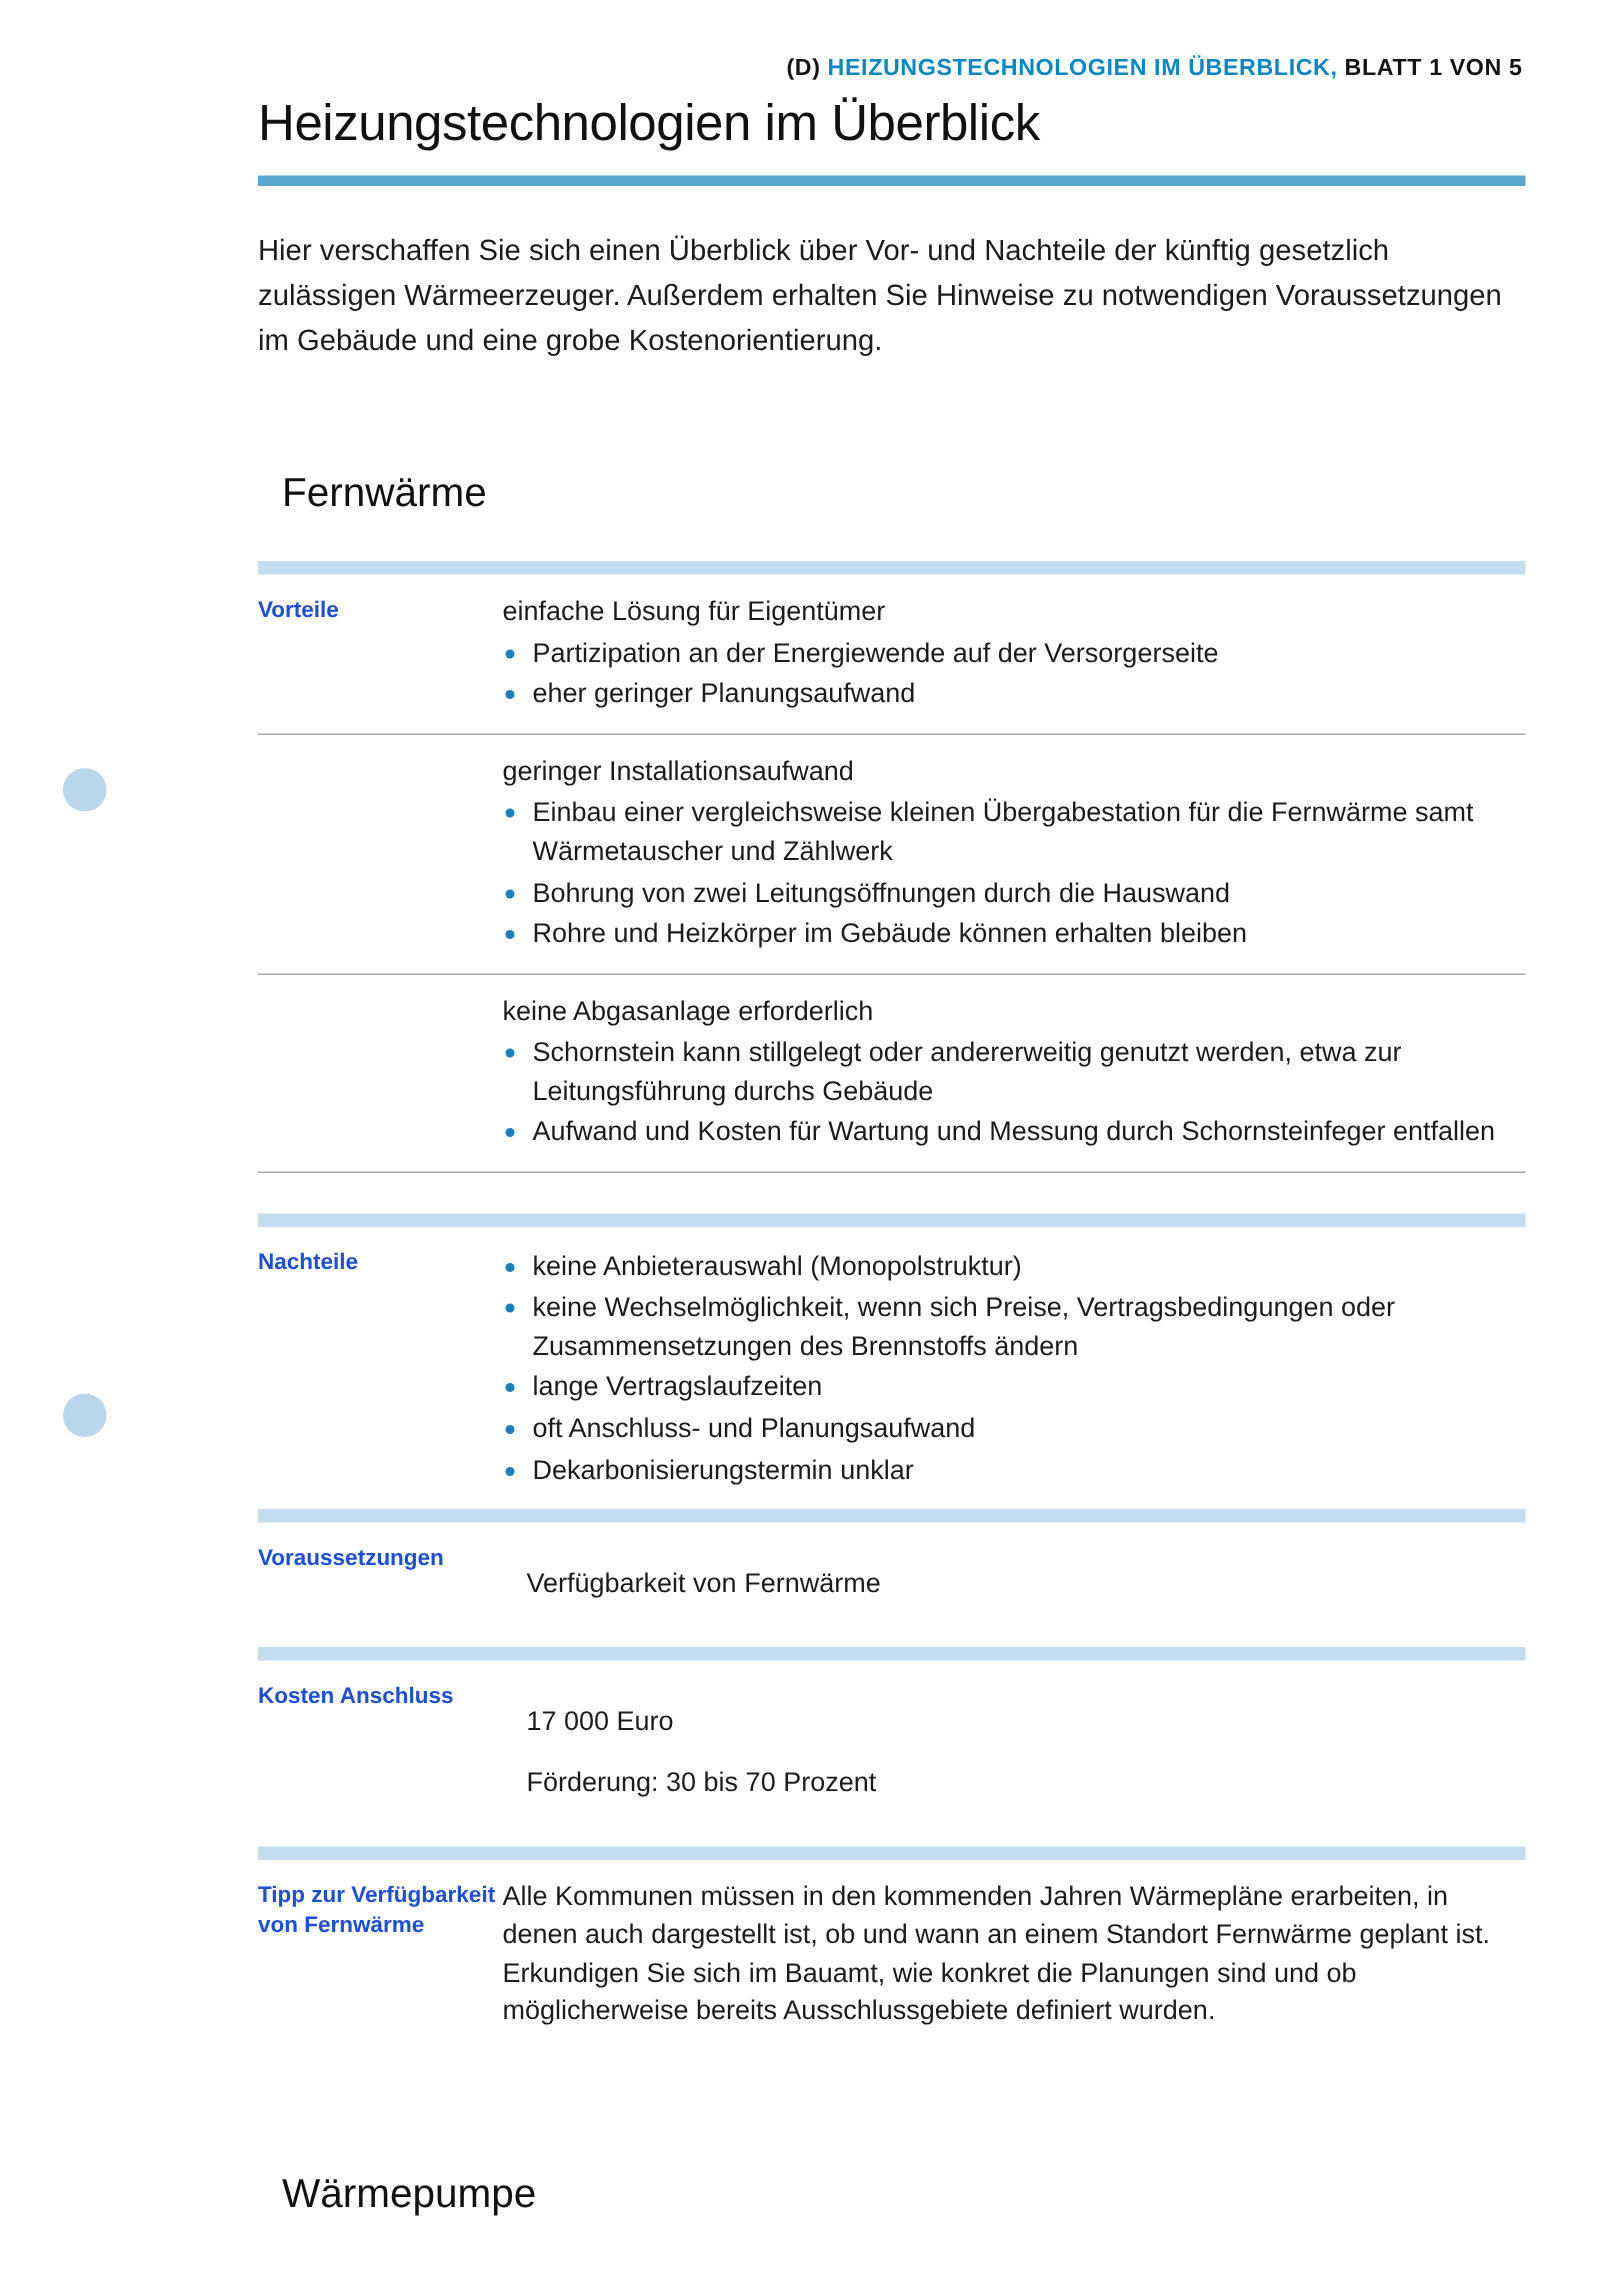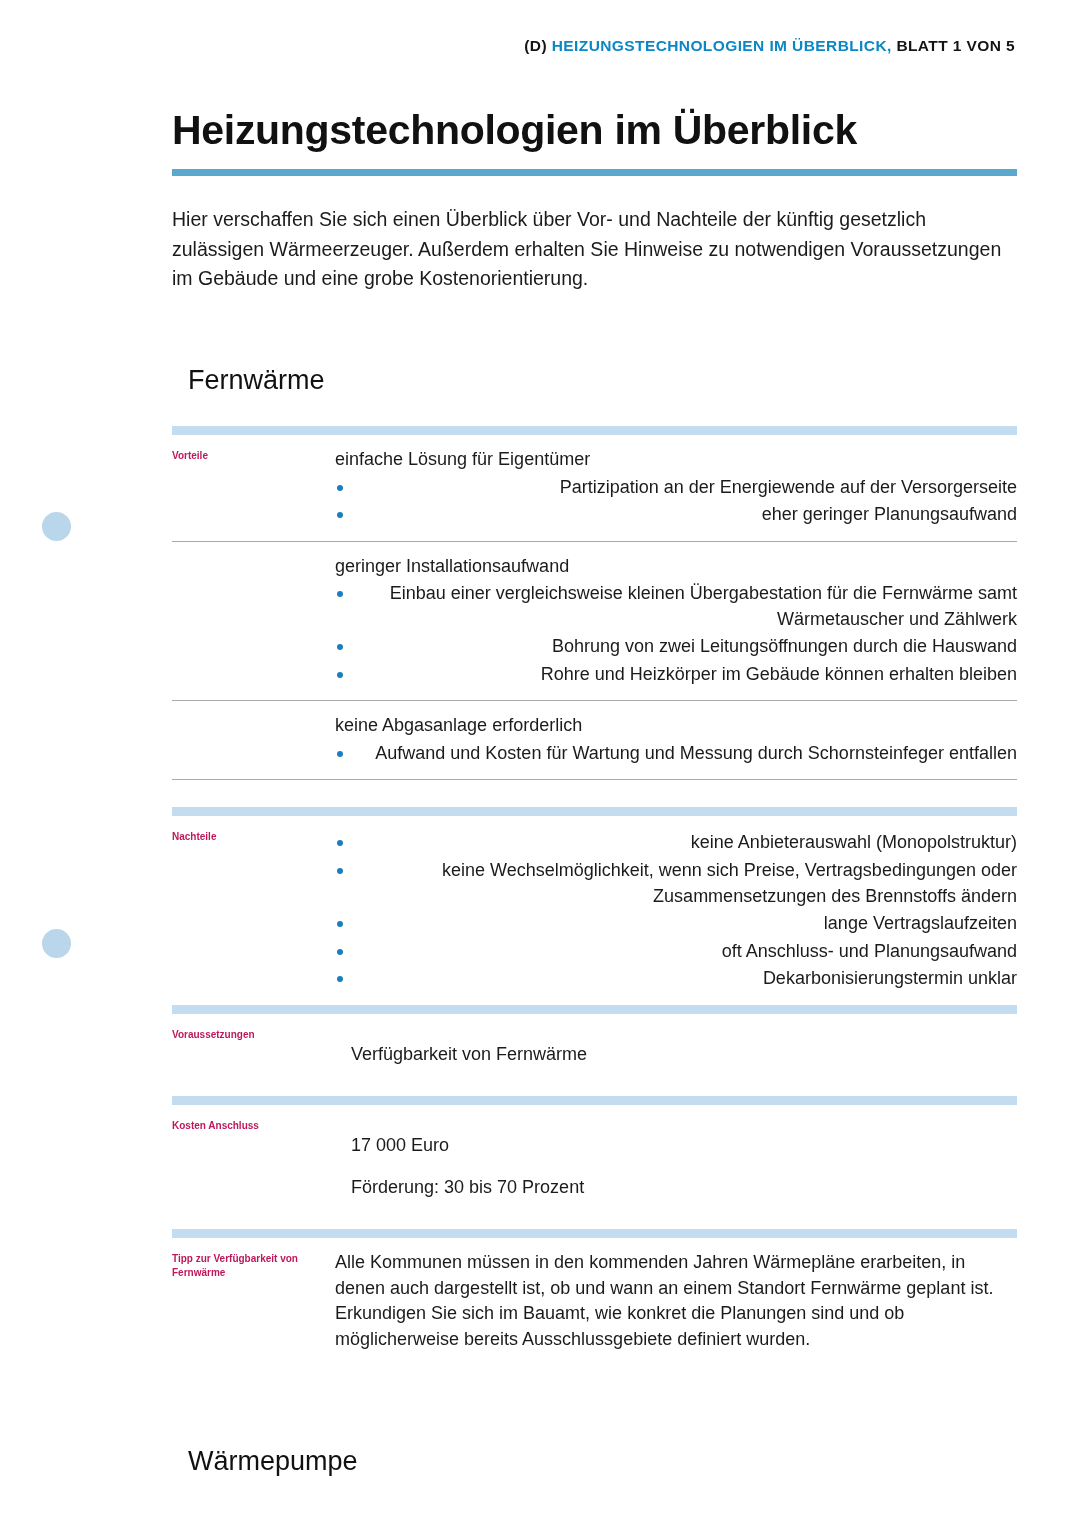"Heizungstechnologien im Überblick" h1.doc-title { font-size: 41px -> 34px; font-weight: bold -> normal; padding-top: 108px -> 64px }
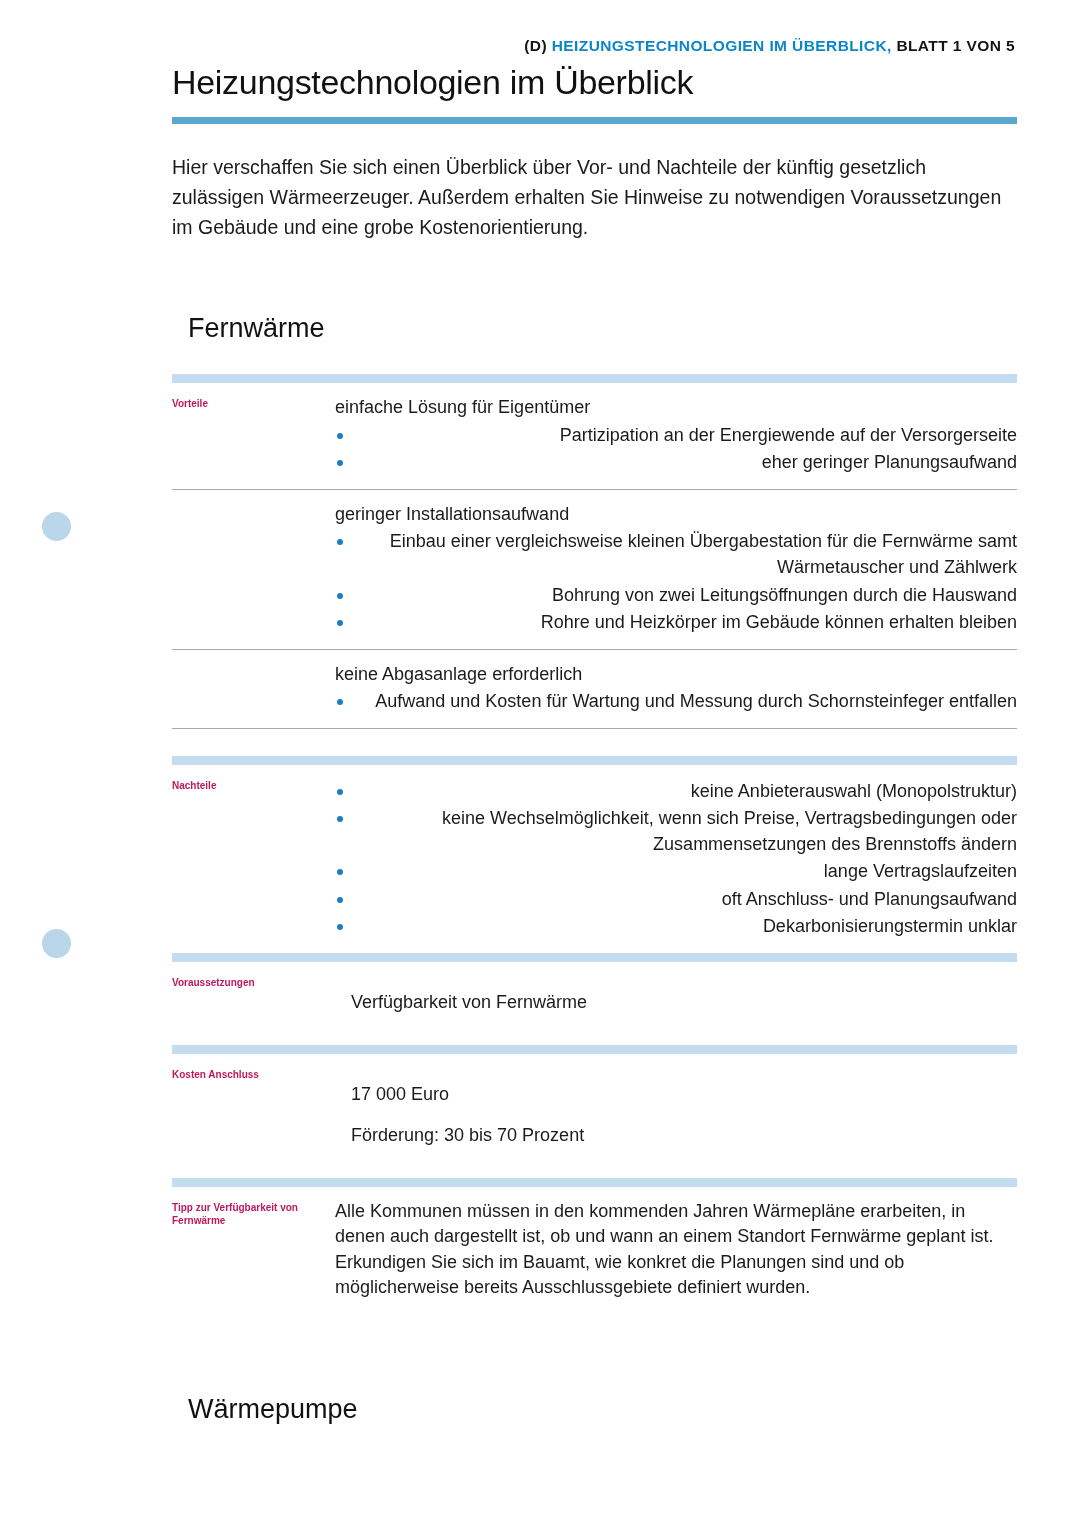"Vorteile" .row-label { color: #be185d -> #1d4ed8; font-size: 10px -> 15px }
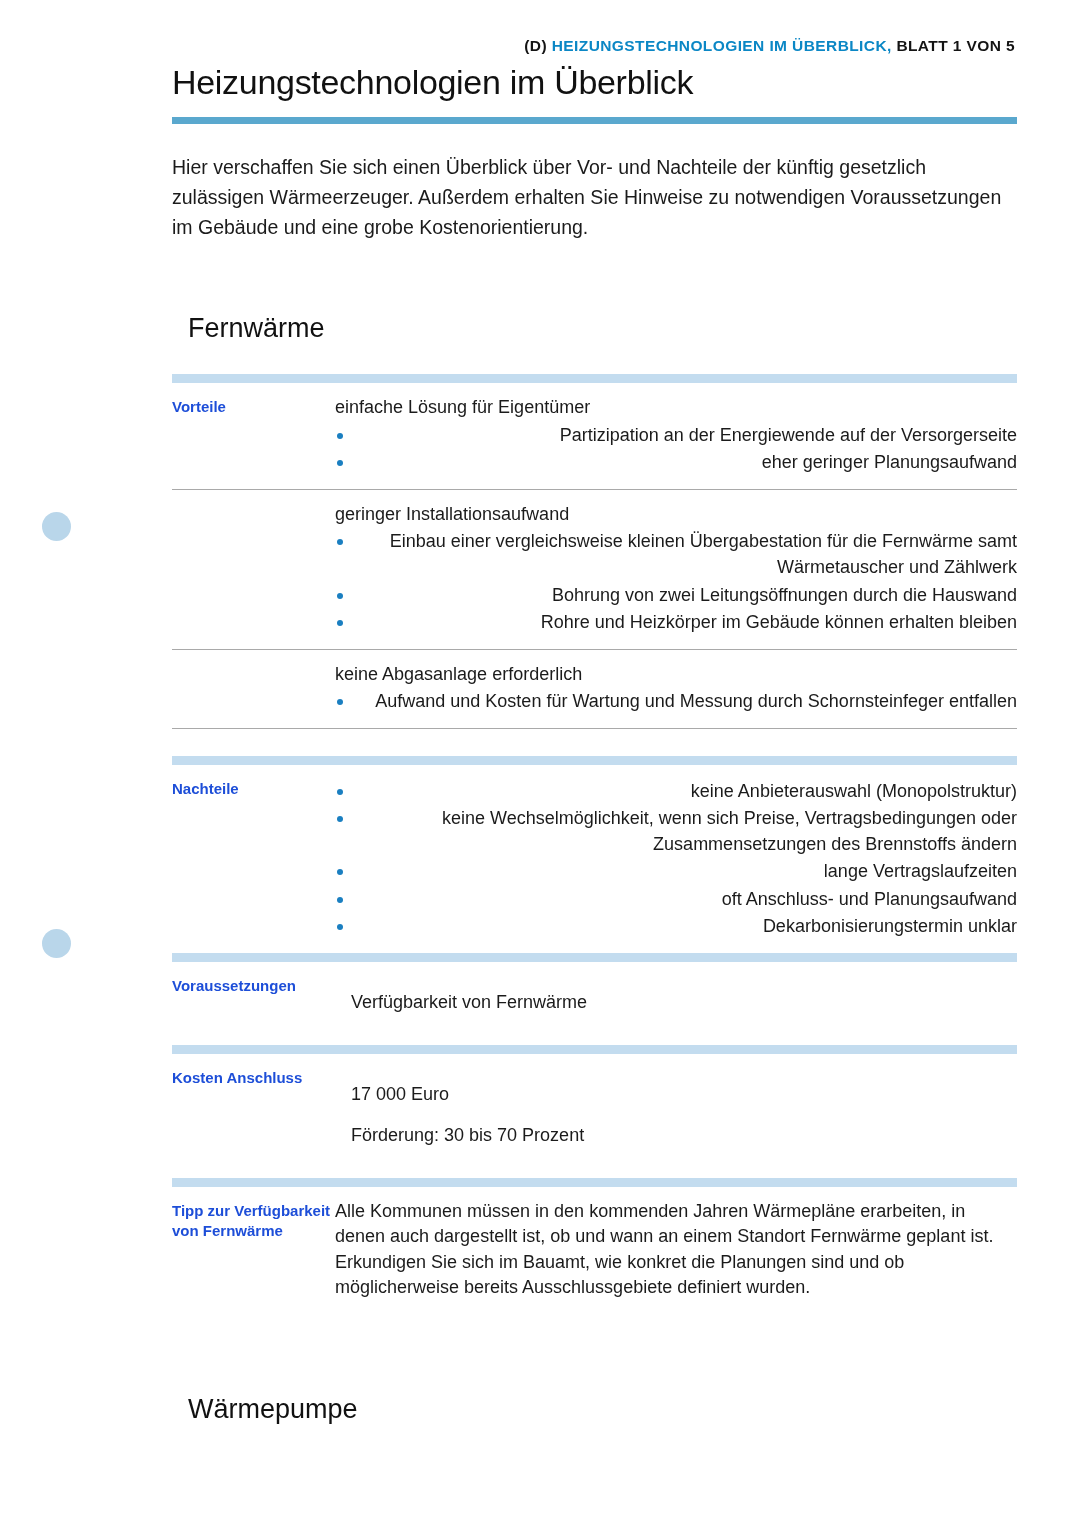"Partizipation an der Energiewende auf" ul.bullets { text-align: right -> none }
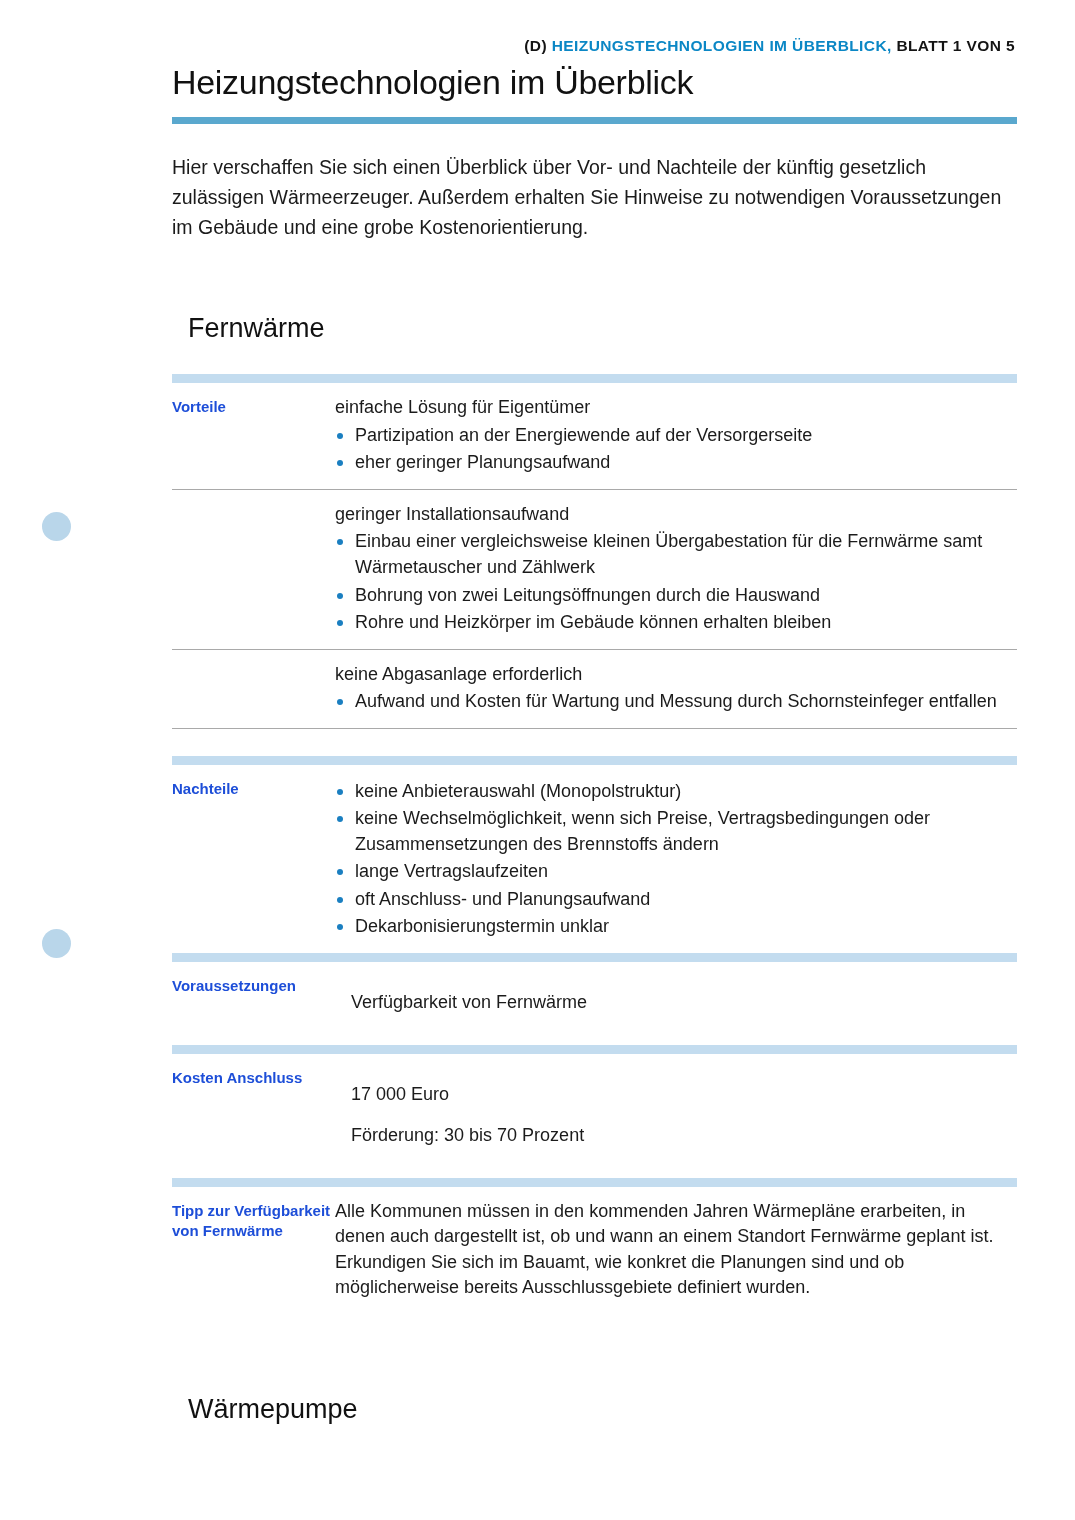"Schornstein kann stillgelegt oder" li { html: none -> <li>Schornstein kann stillgelegt oder andererweitig genutzt werden, etwa zur Leitungsführung durchs Gebäude</li> }
